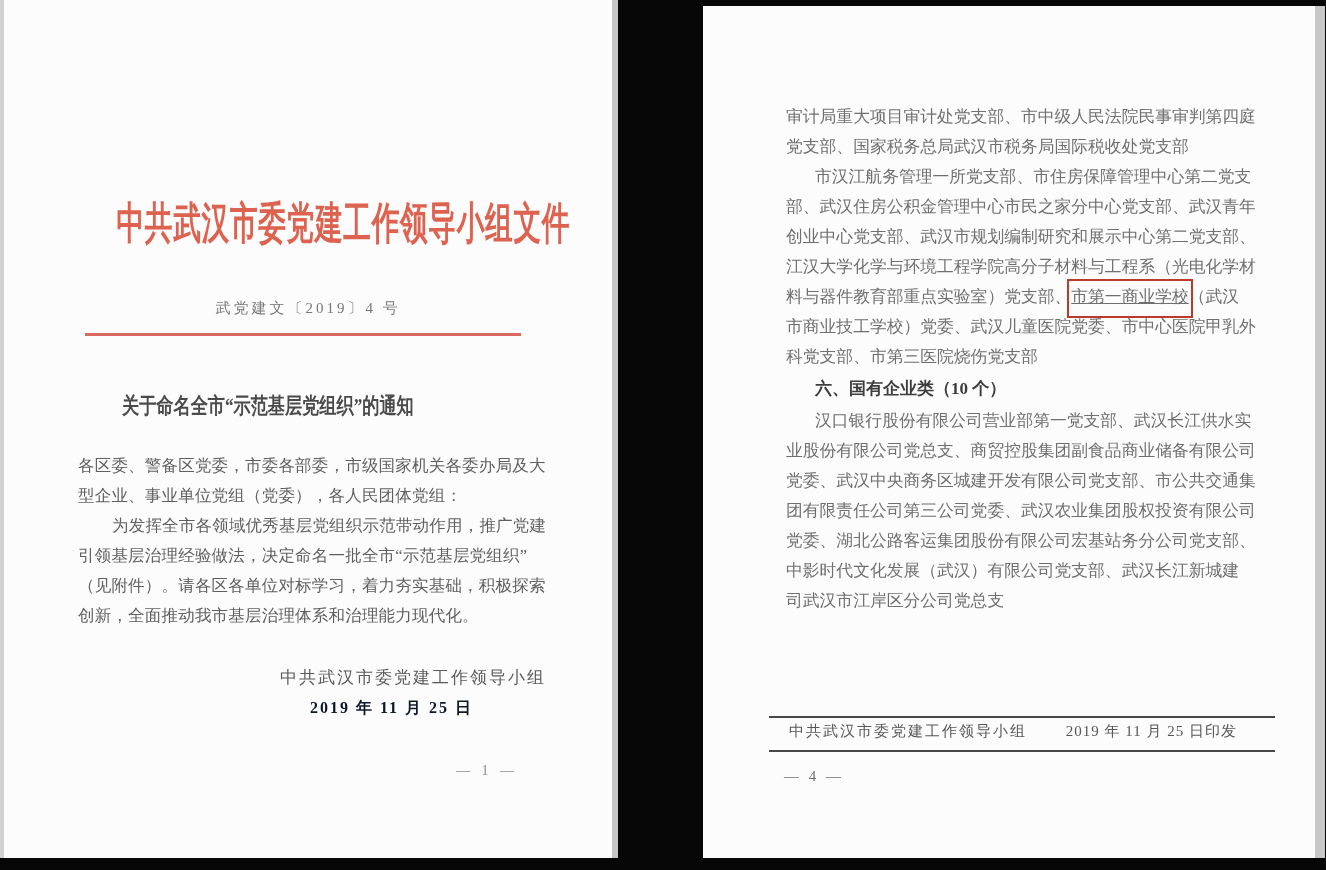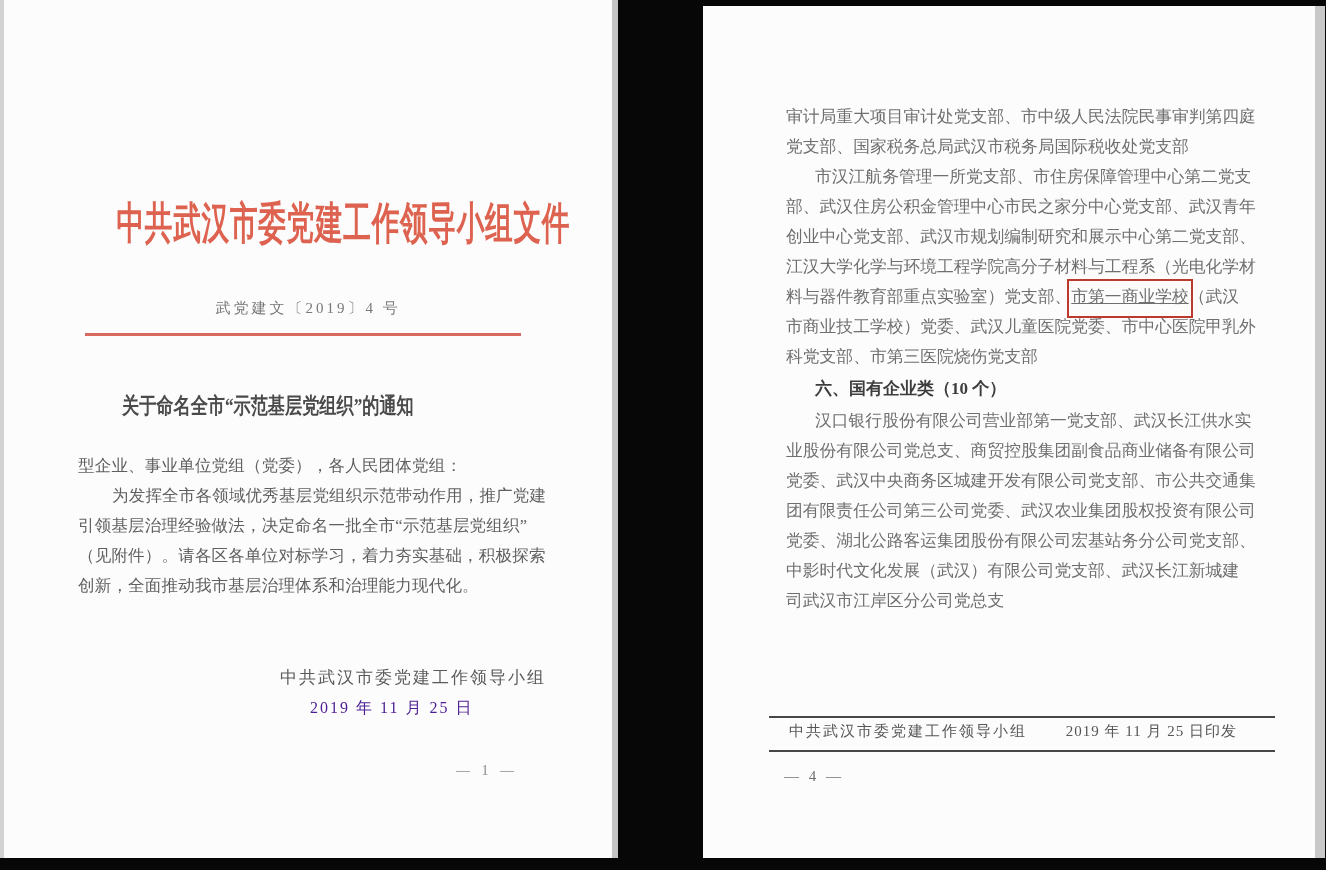"各区委、警备区党委，市委各部委，市级国家机关各委办局及大" div.bline { html: none -> <div>各区委、警备区党委，市委各部委，市级国家机关各委办局及大</div> }
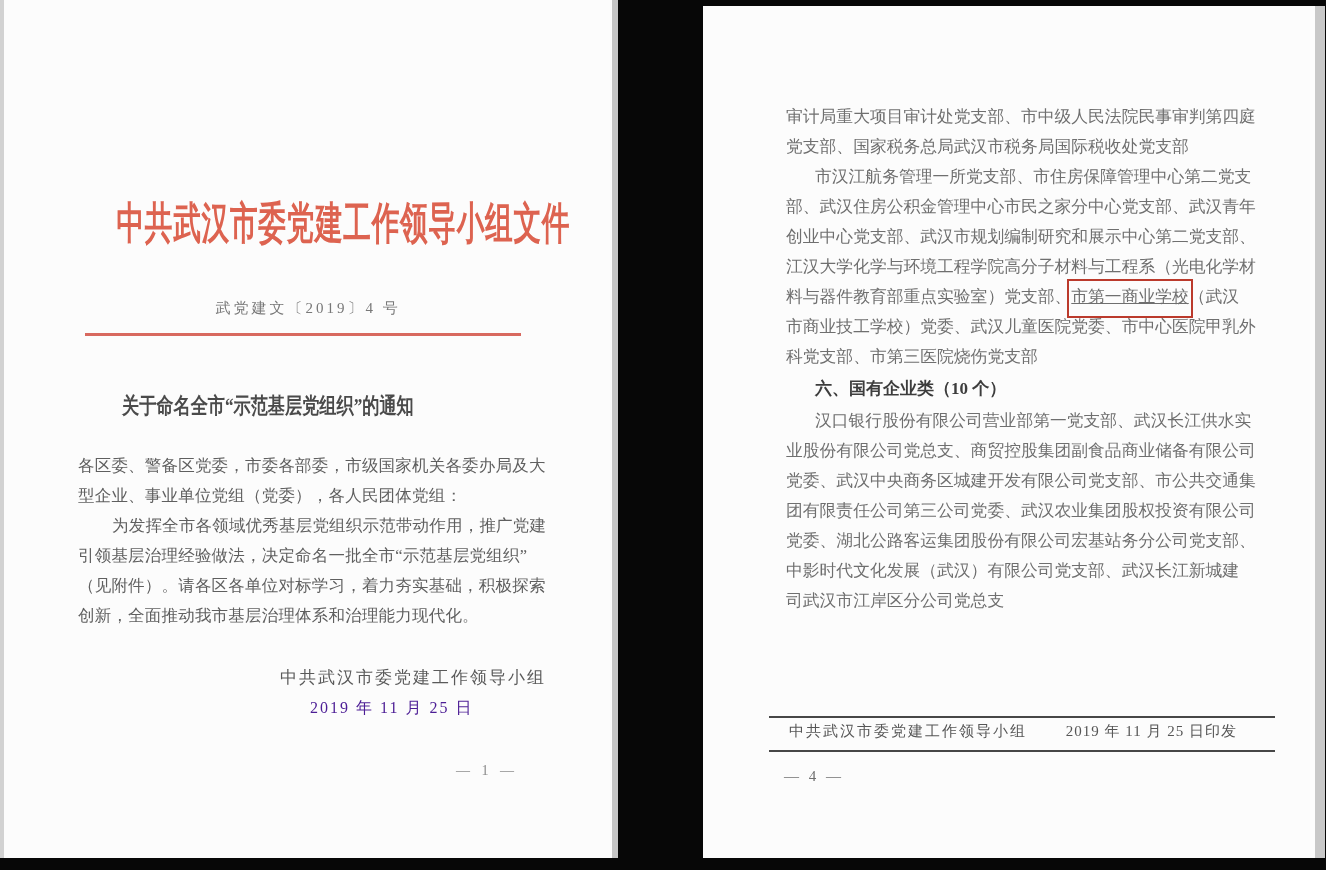"2019 年 11 月 25 日" .lp-date { color: #4c1d95 -> #0f172a; font-weight: none -> bold }
